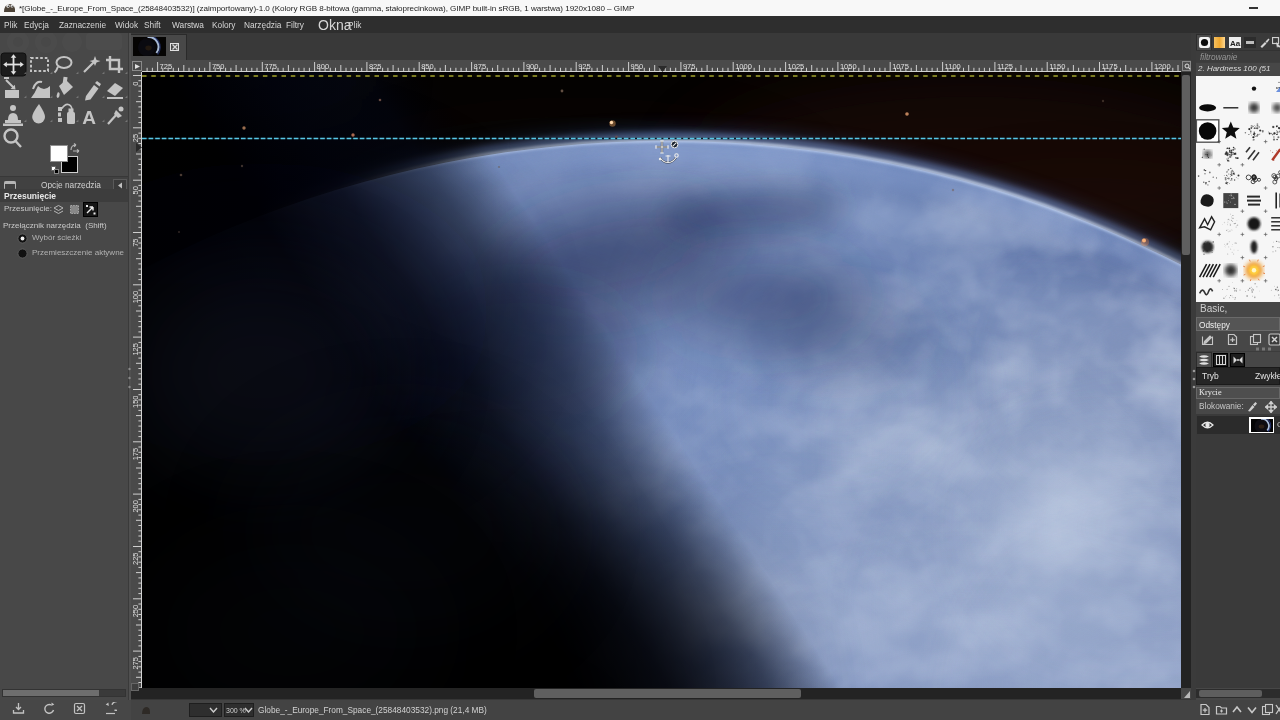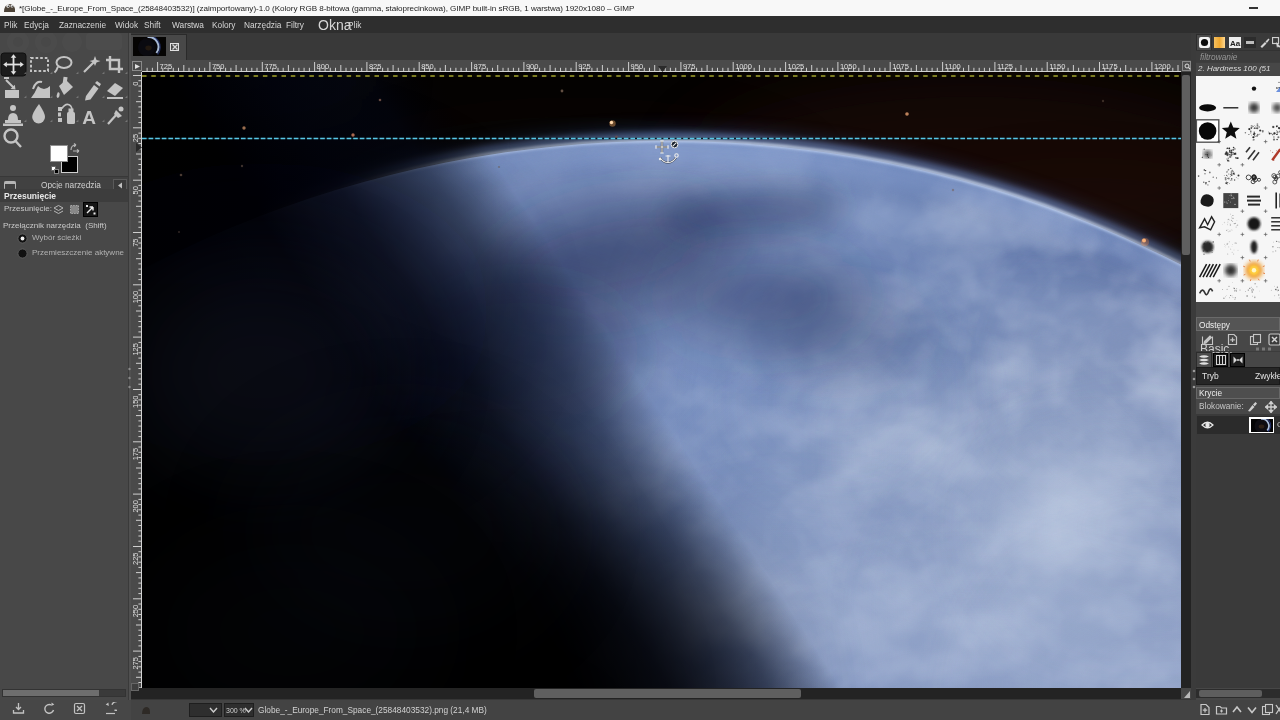"Basic," div.t { font-size: 12px -> 10px; margin-top: 40px -> none }
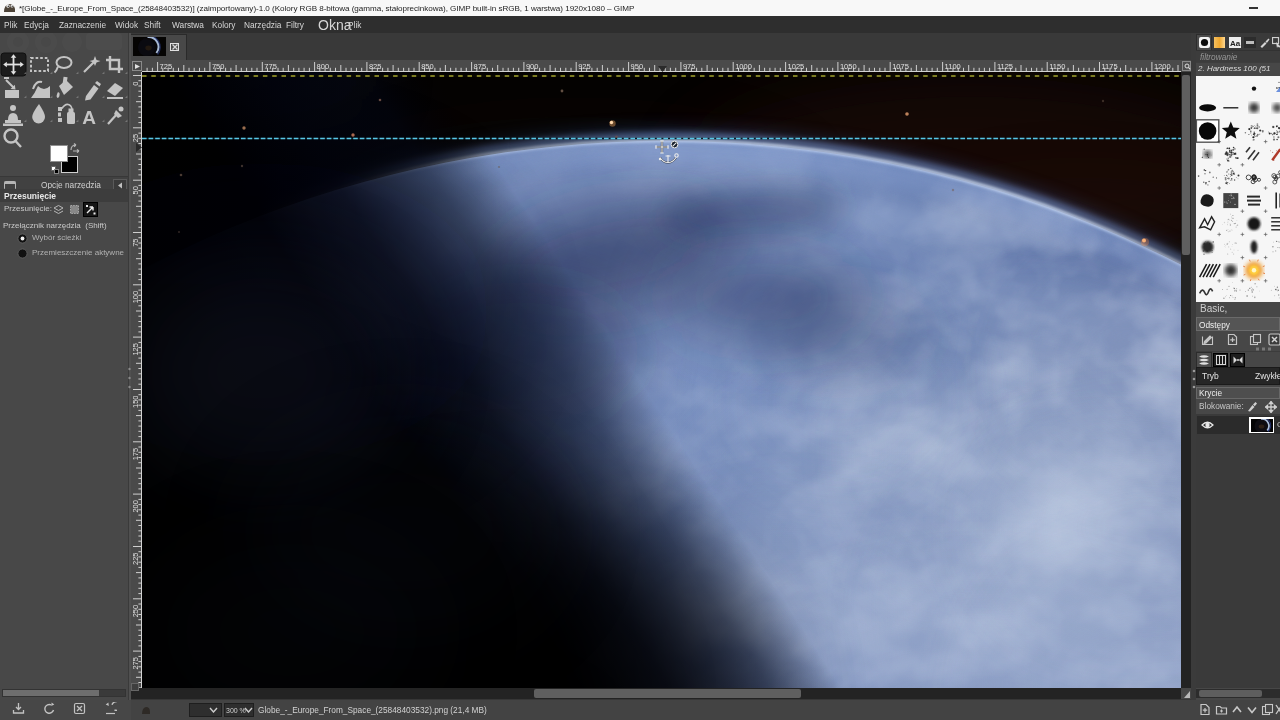"Krycie" div.t { font-family: none -> Liberation Serif, serif }
